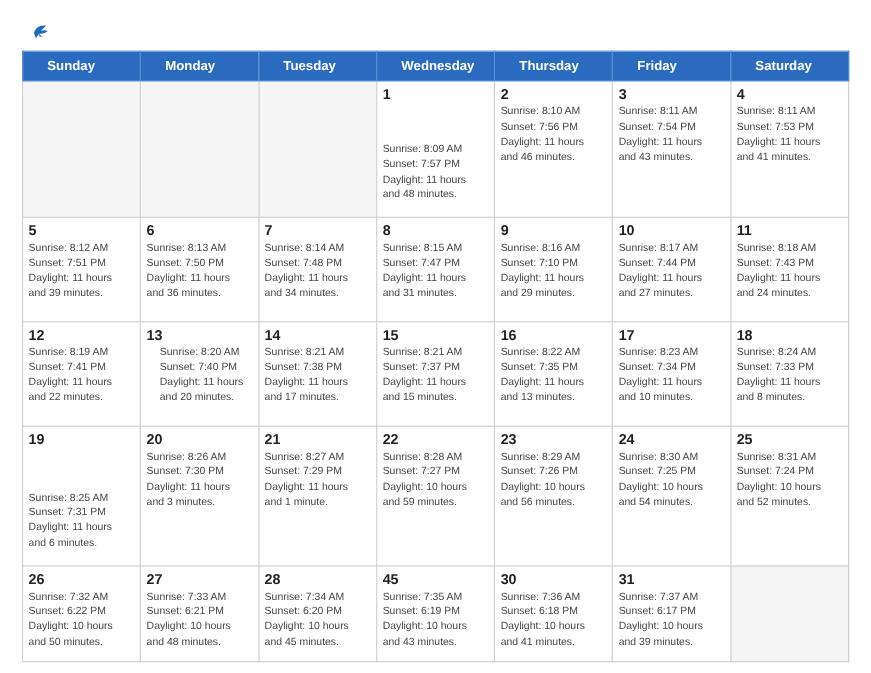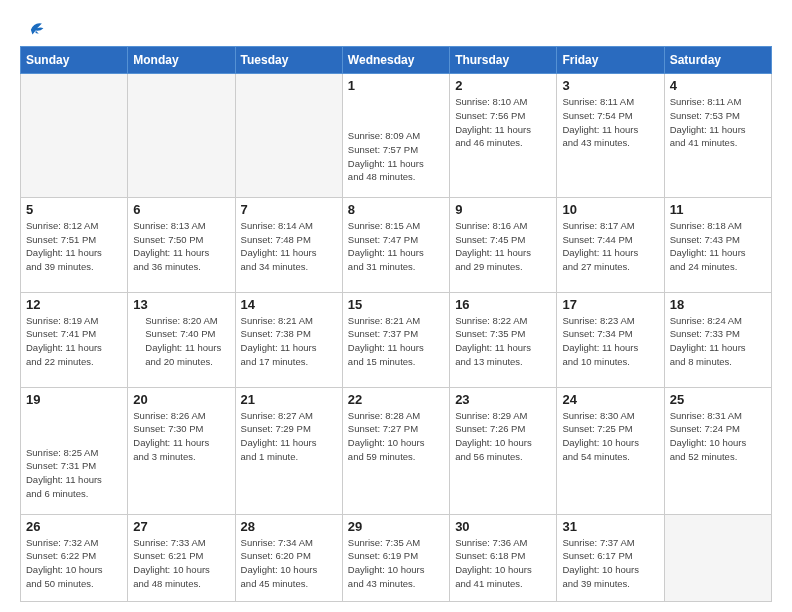"Sunday" .calendar th { padding: 6px 5px -> 6px 22px }
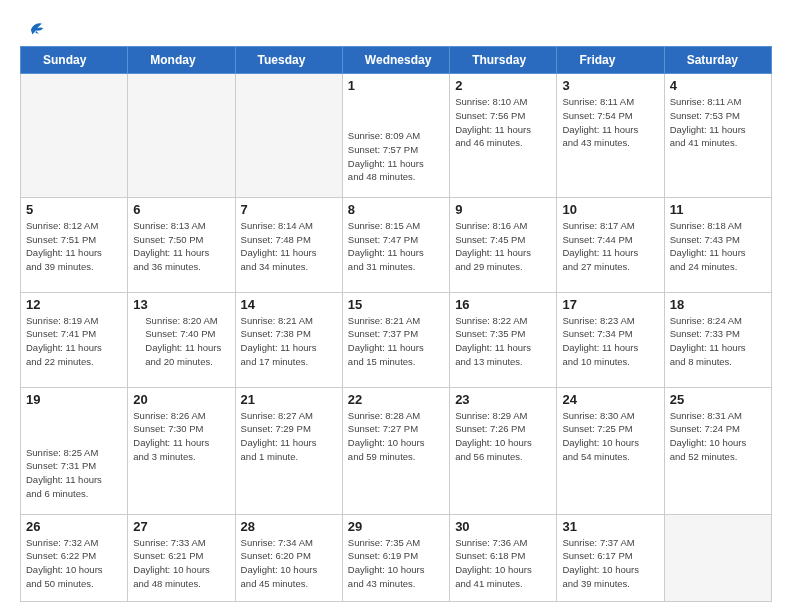"Sunrise: 8:16 AM" div.day-info { text: 7:45 -> 7:10 }
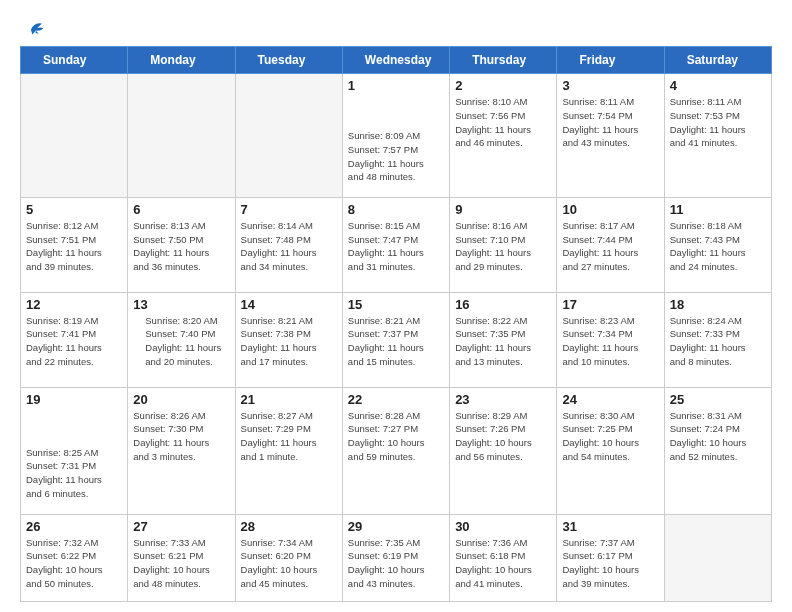"29" span.day-number { text: 29 -> 45 }
